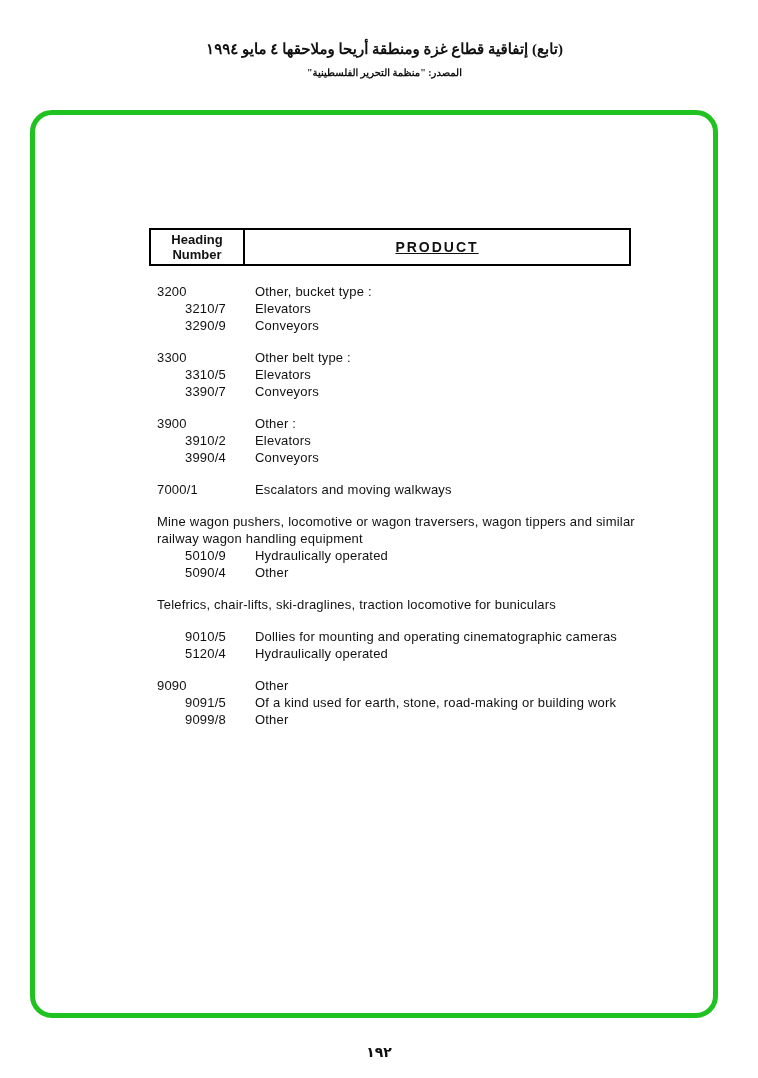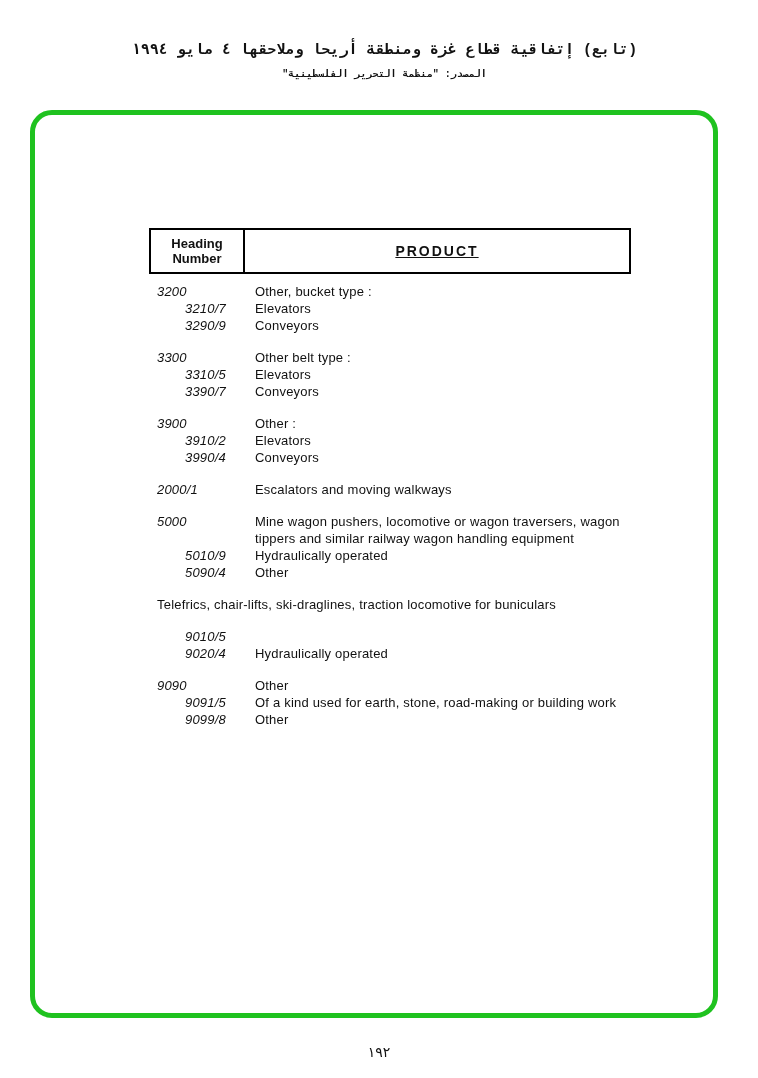"(تابع) إتفاقية قطاع غزة ومنطقة" .page-header { font-family: Liberation Mono, monospace -> Liberation Serif, serif }
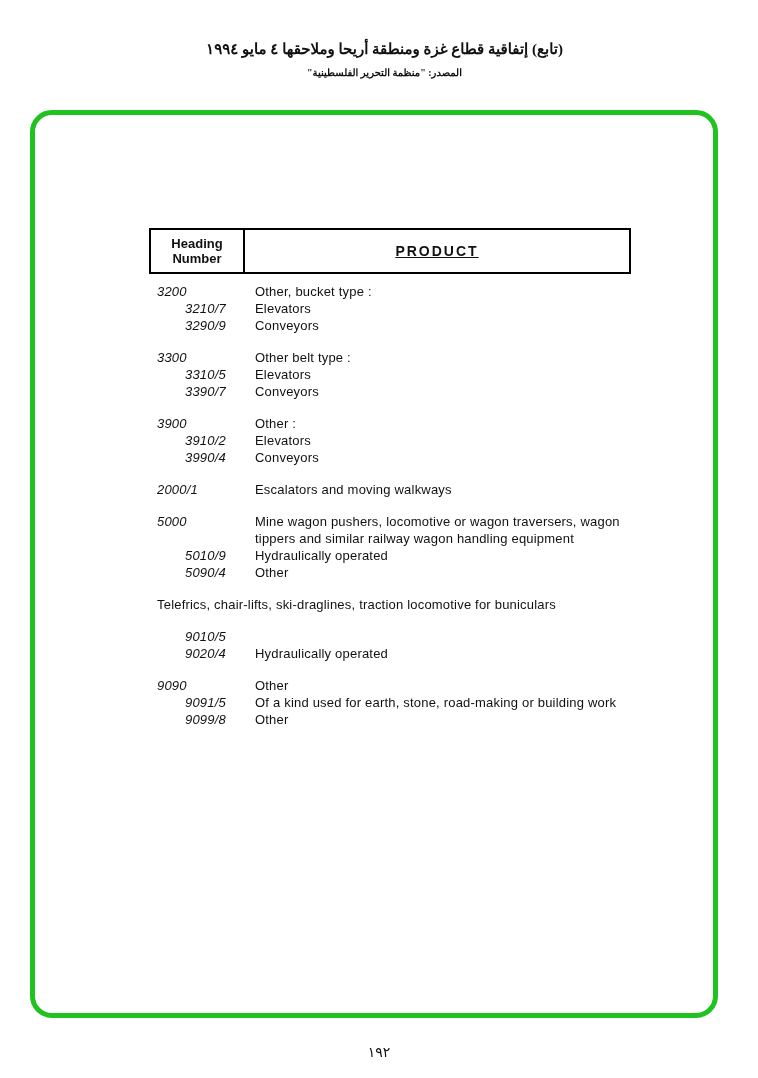"Heading Number" .table-header { height: 46px -> 38px }
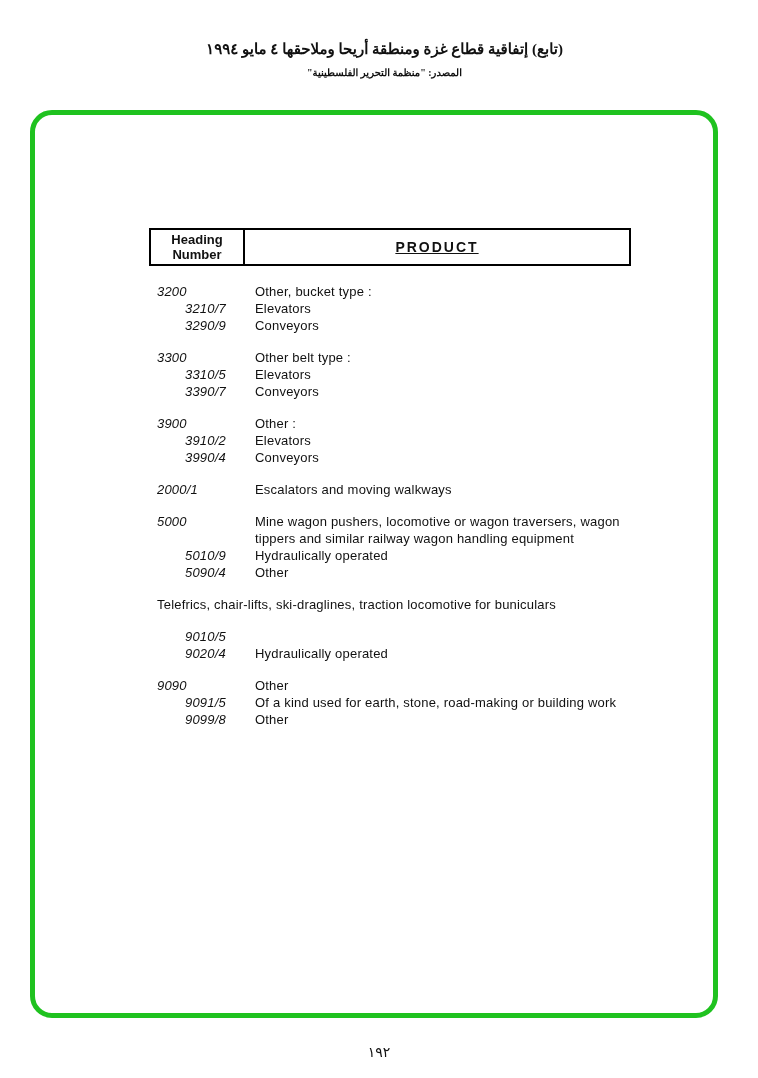"3200" .code { font-style: italic -> none }
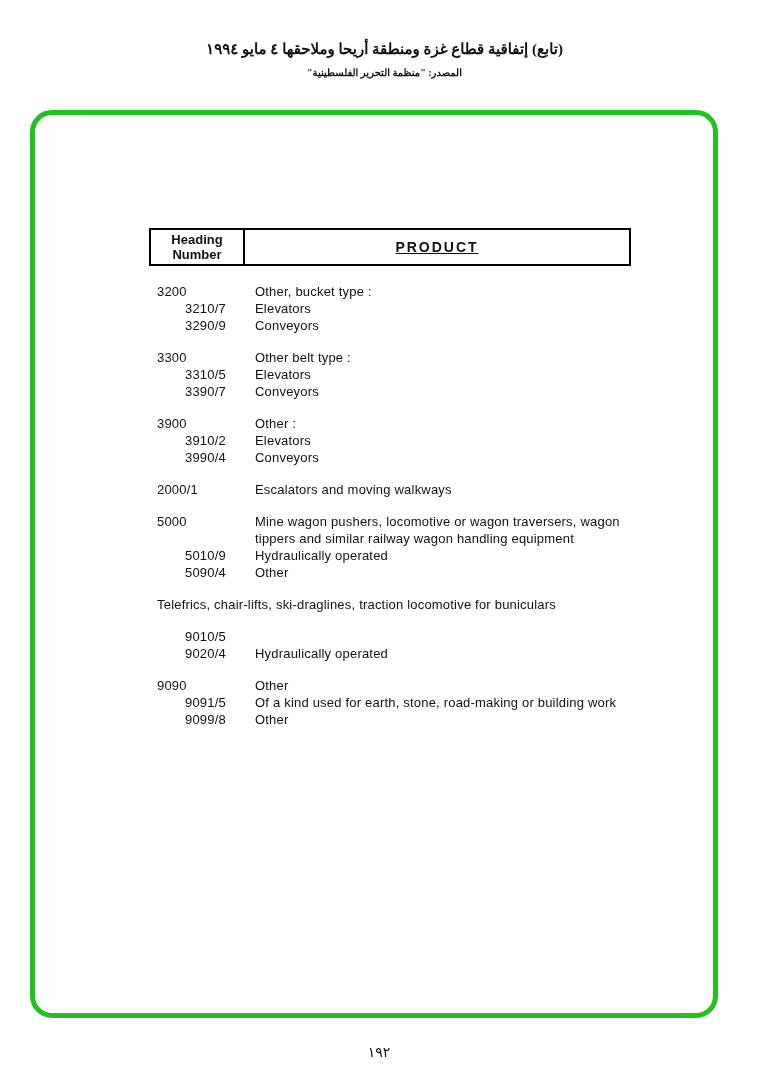"2000/1" span.code { text: 2000/1 -> 7000/1 }
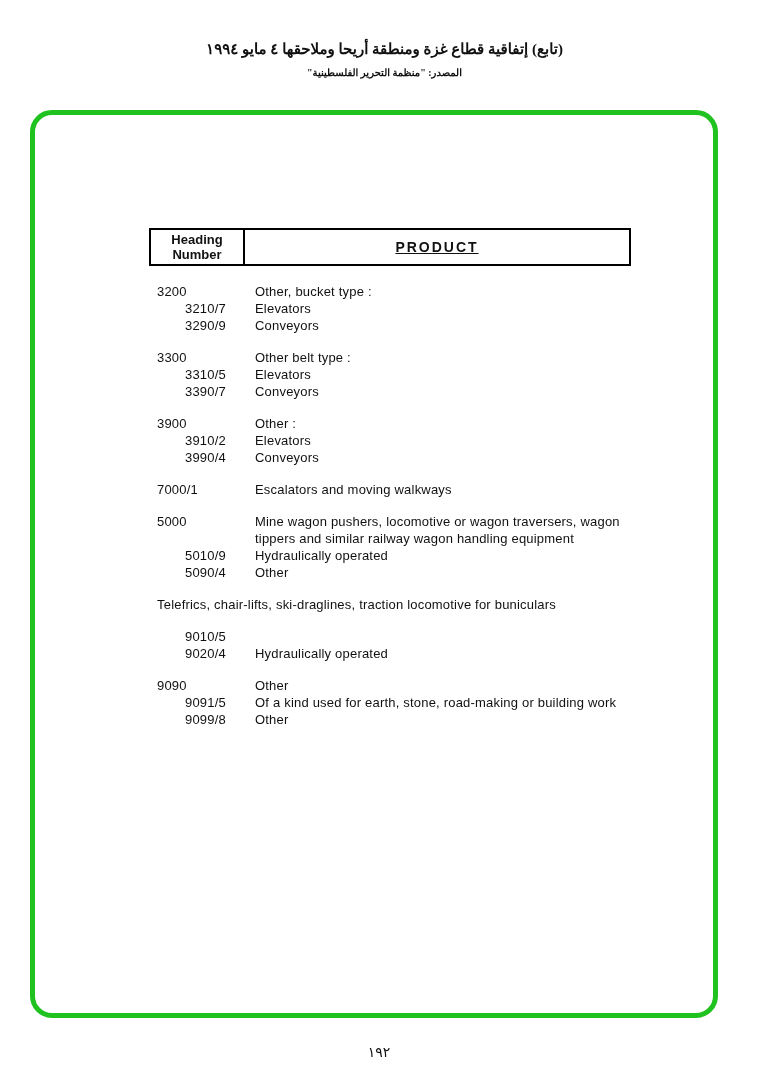"5000" span.code { html: <span>5000</span> -> none }
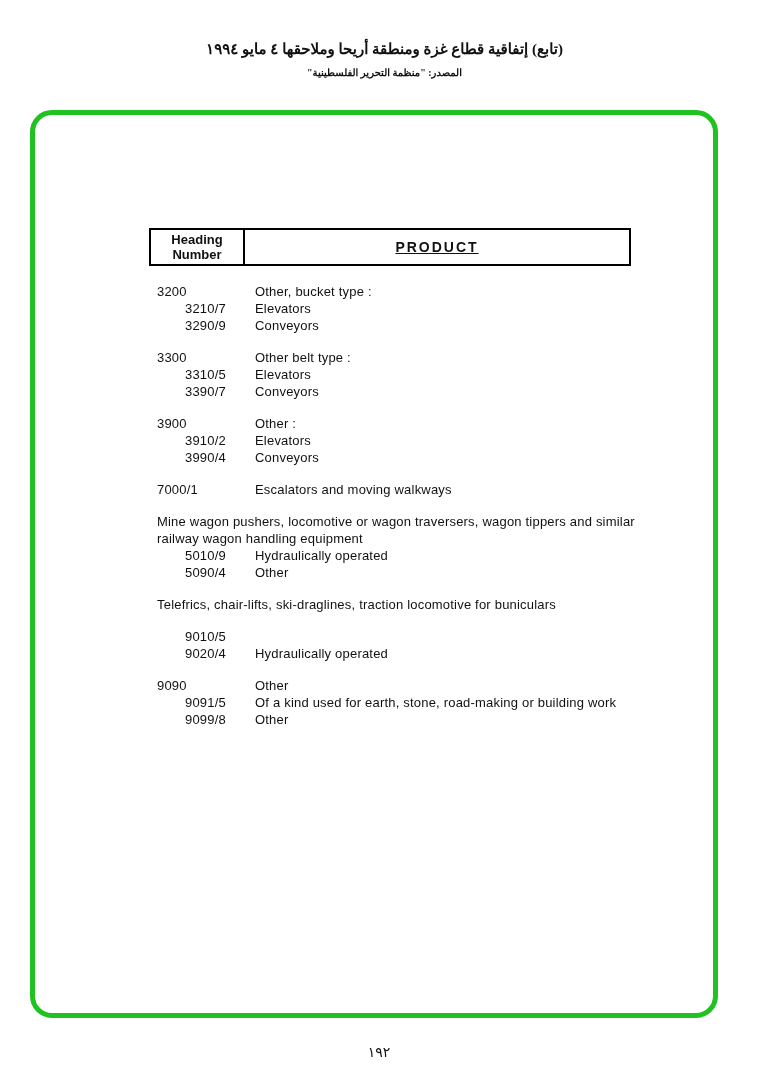"Dollies for mounting and operating" span.desc { html: none -> <span>Dollies for mounting and operating cinematographic cameras</span> }
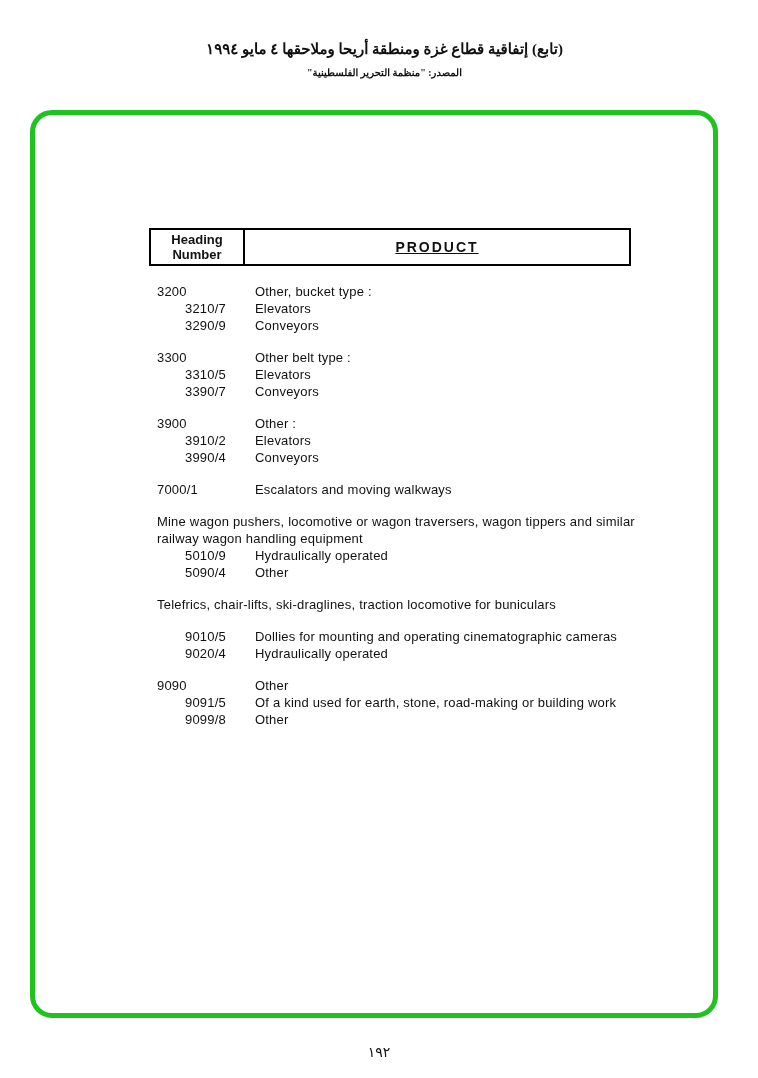"9020/4" span.code { text: 9020/4 -> 5120/4 }
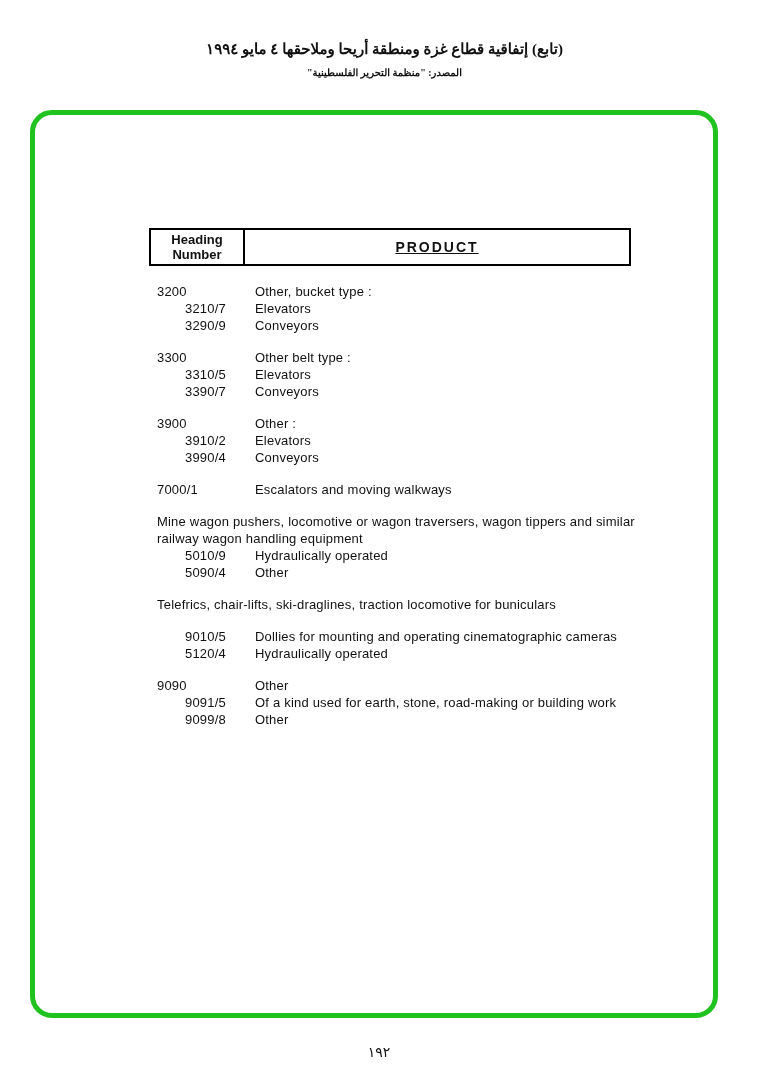"١٩٢" .page-number { font-weight: normal -> bold }
